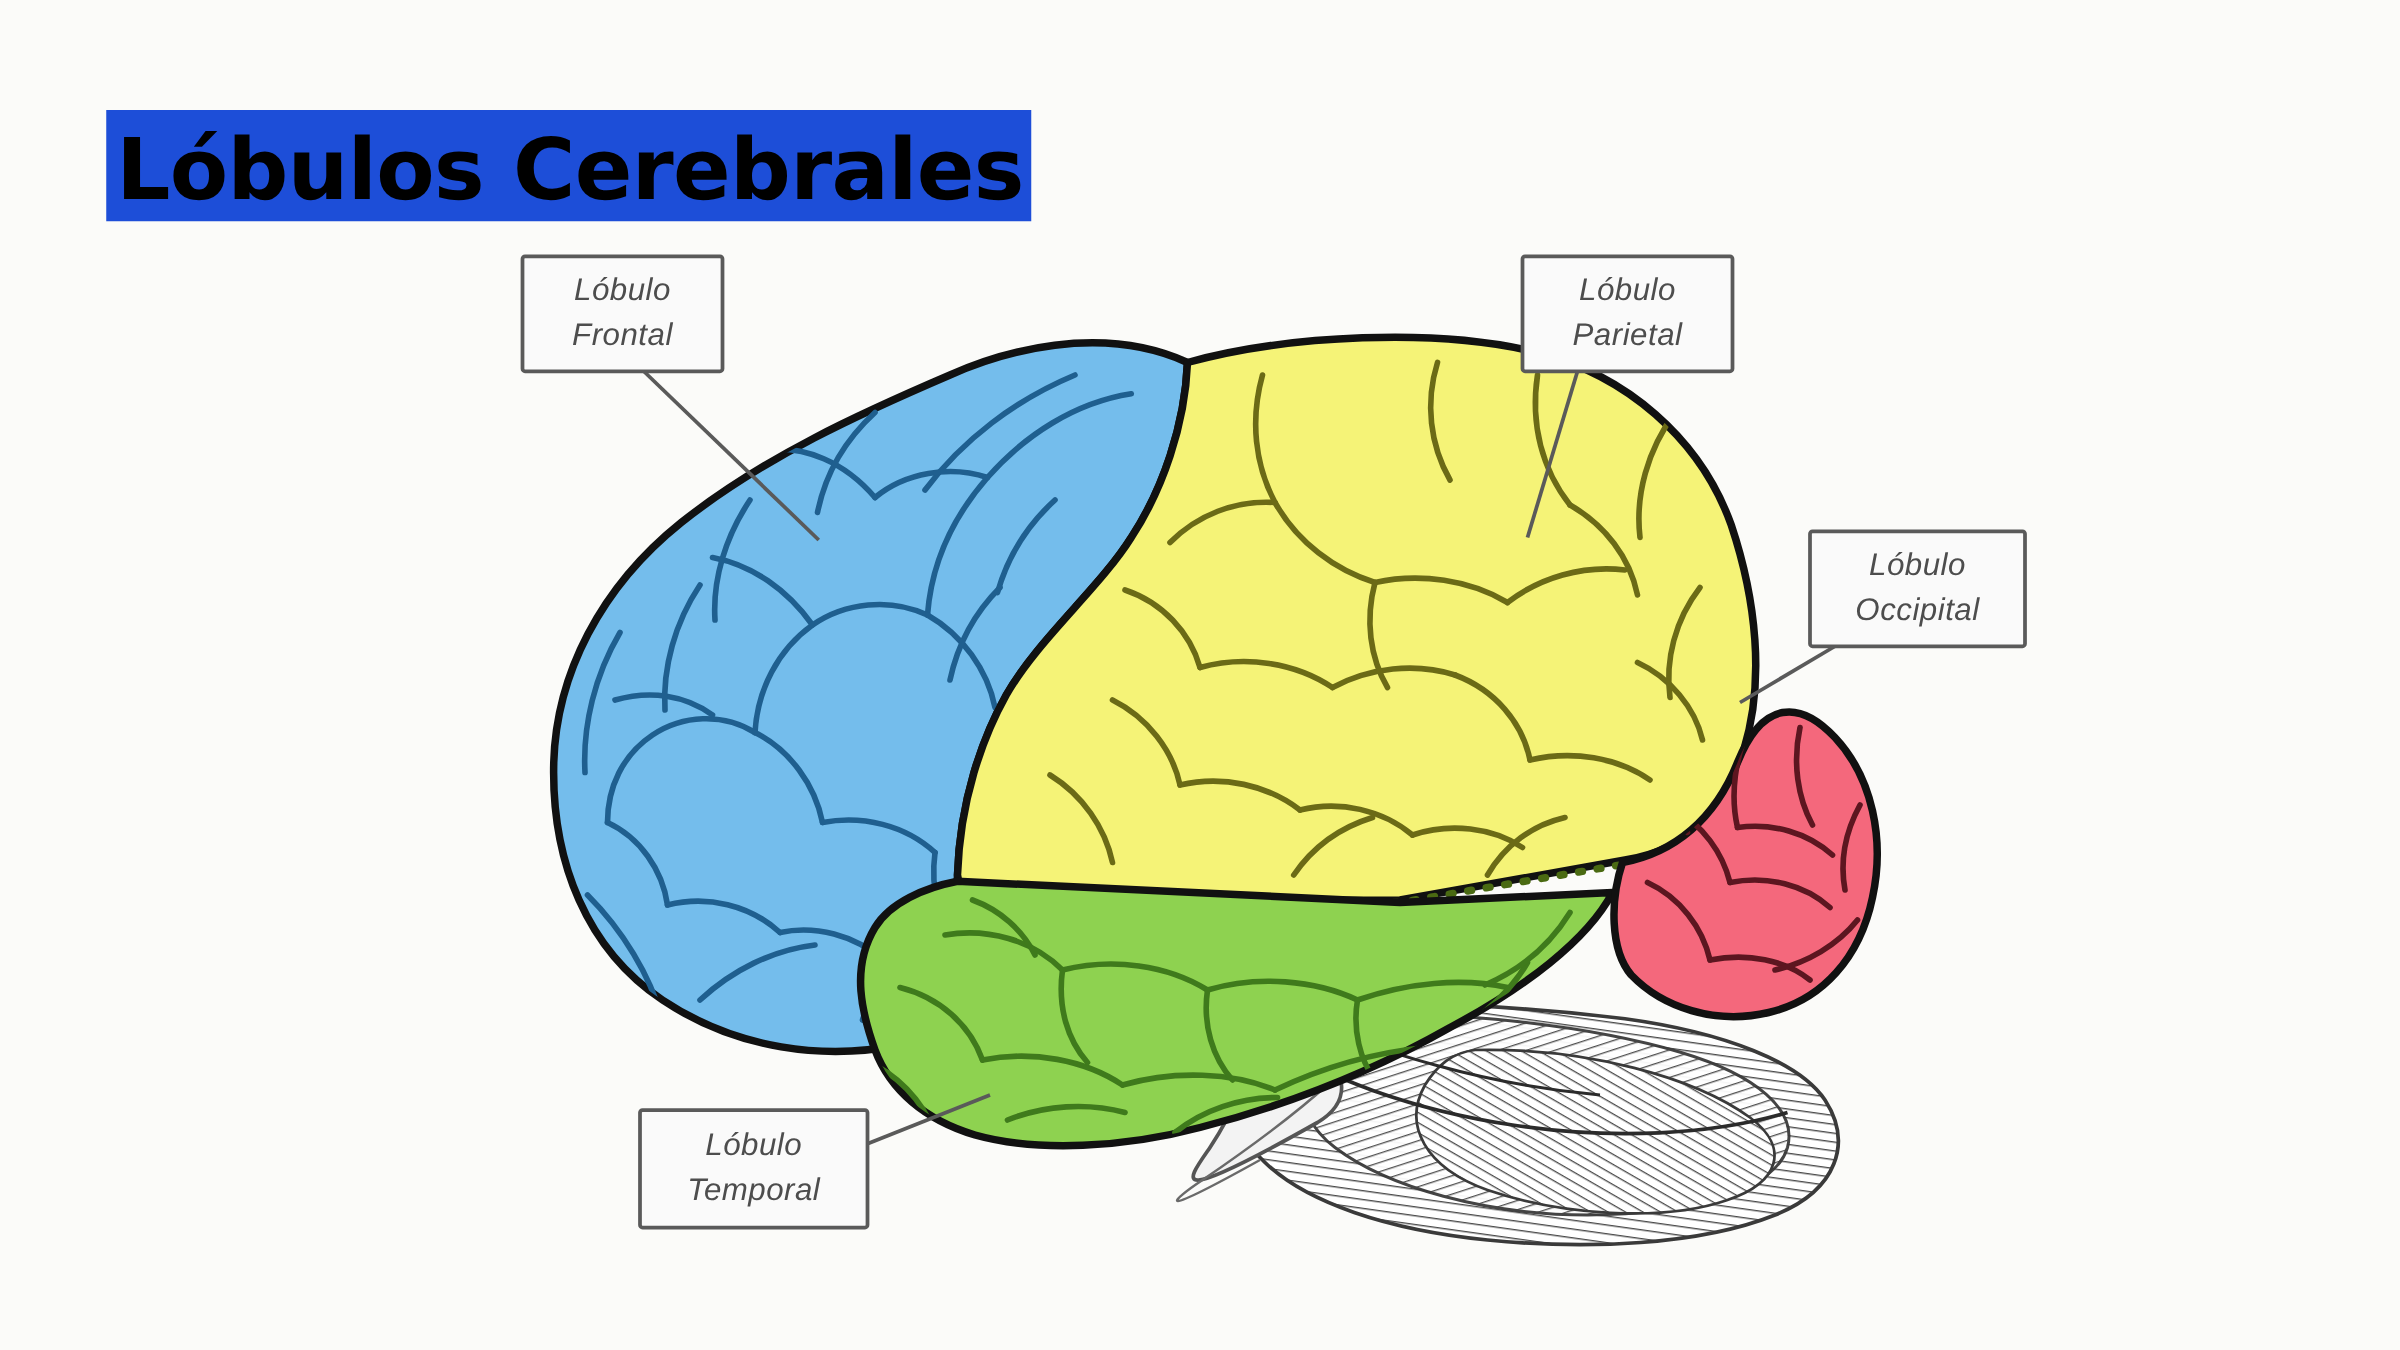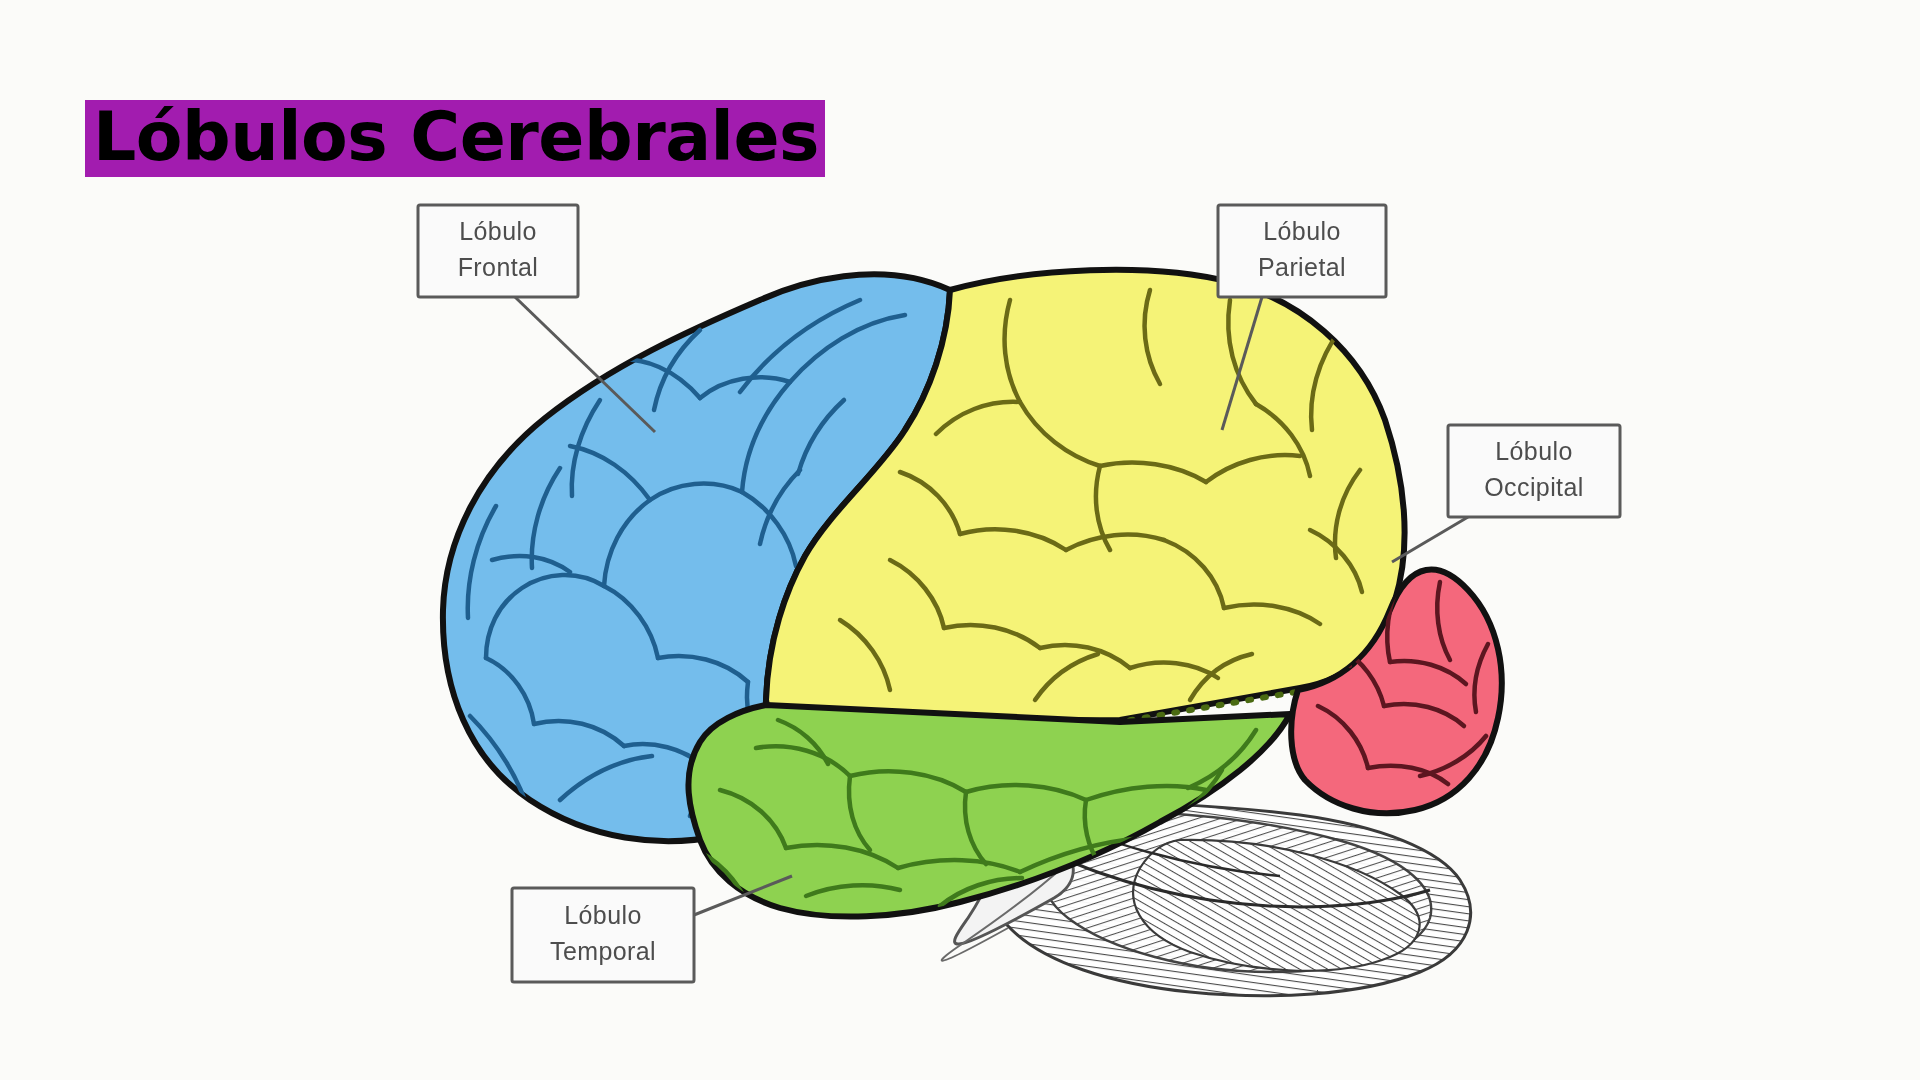"Lóbulos Cerebrales" #title-block { background: #a21caf -> #1d4ed8; padding: 4px 6px 6px 8px -> 16px 6px 6px 8px; top: 100px -> 88px }
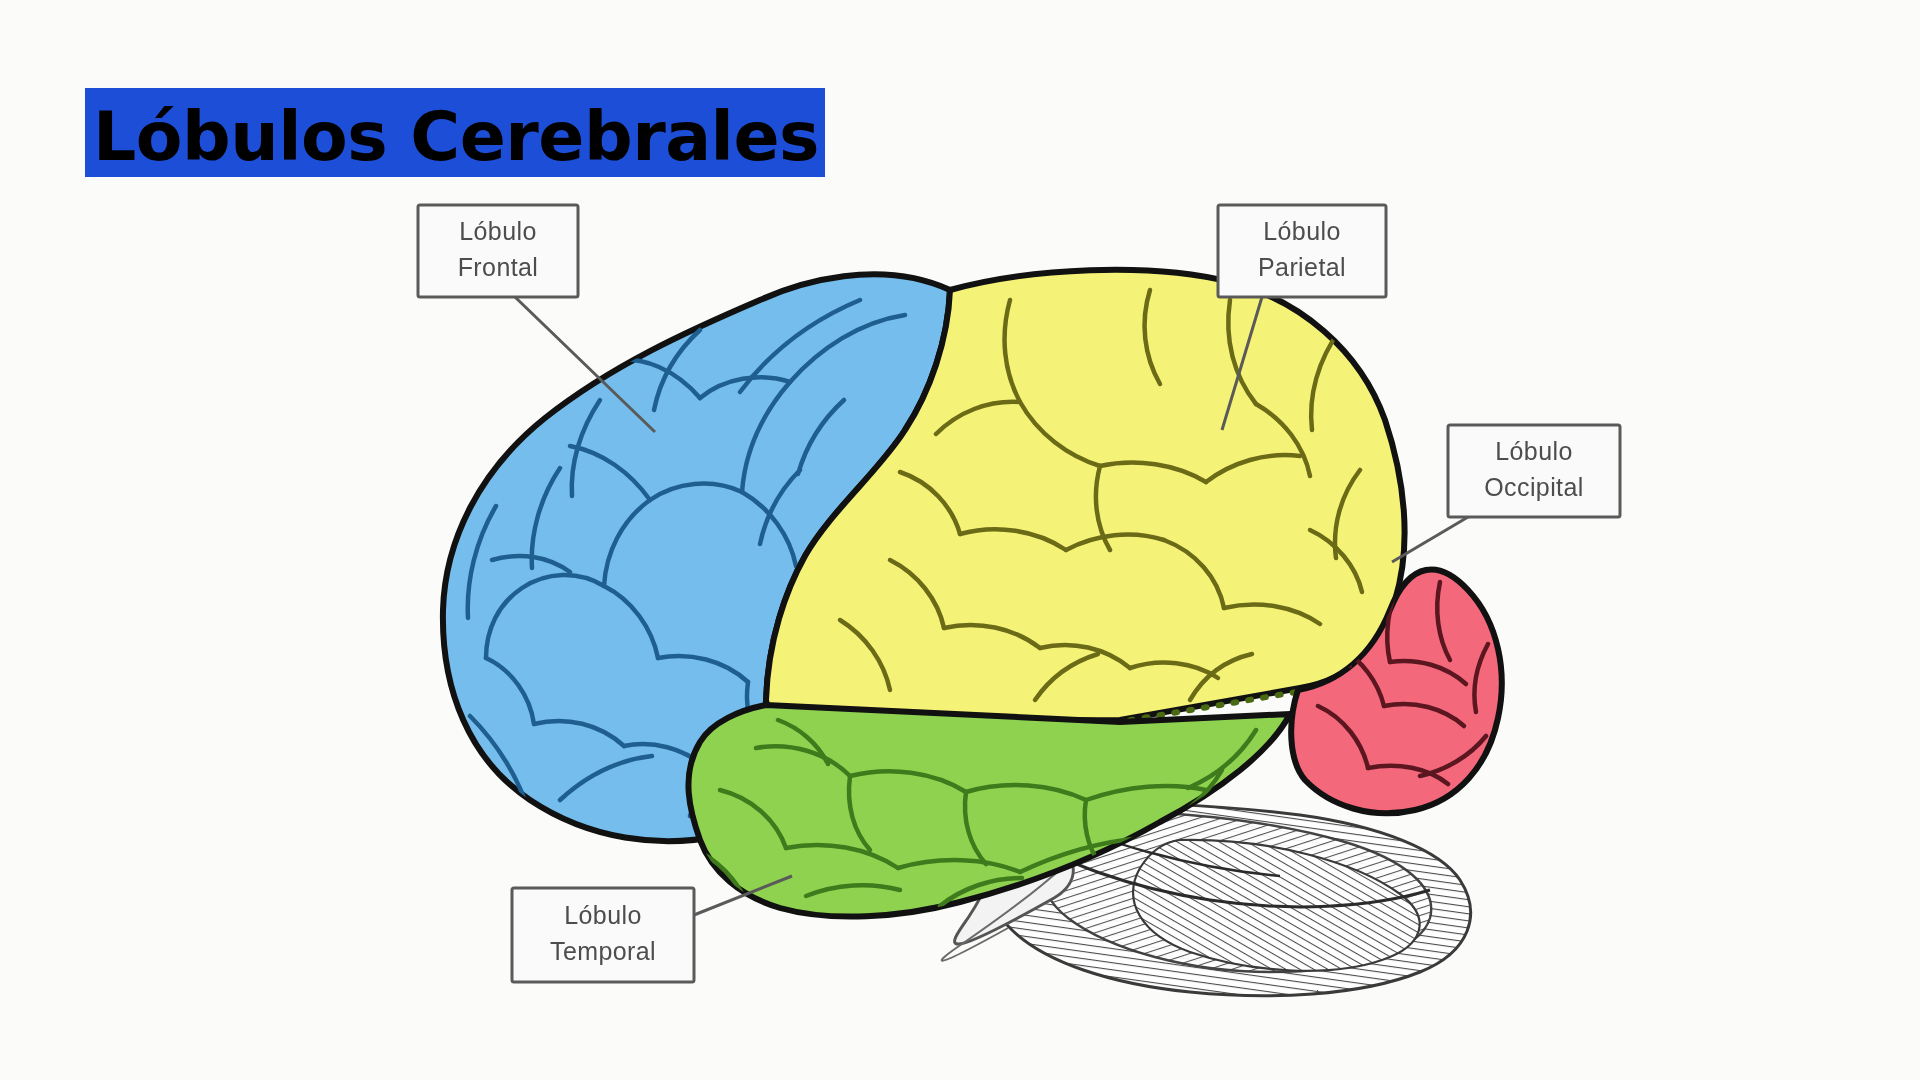"Lóbulo" #diagram { font-style: none -> italic }
